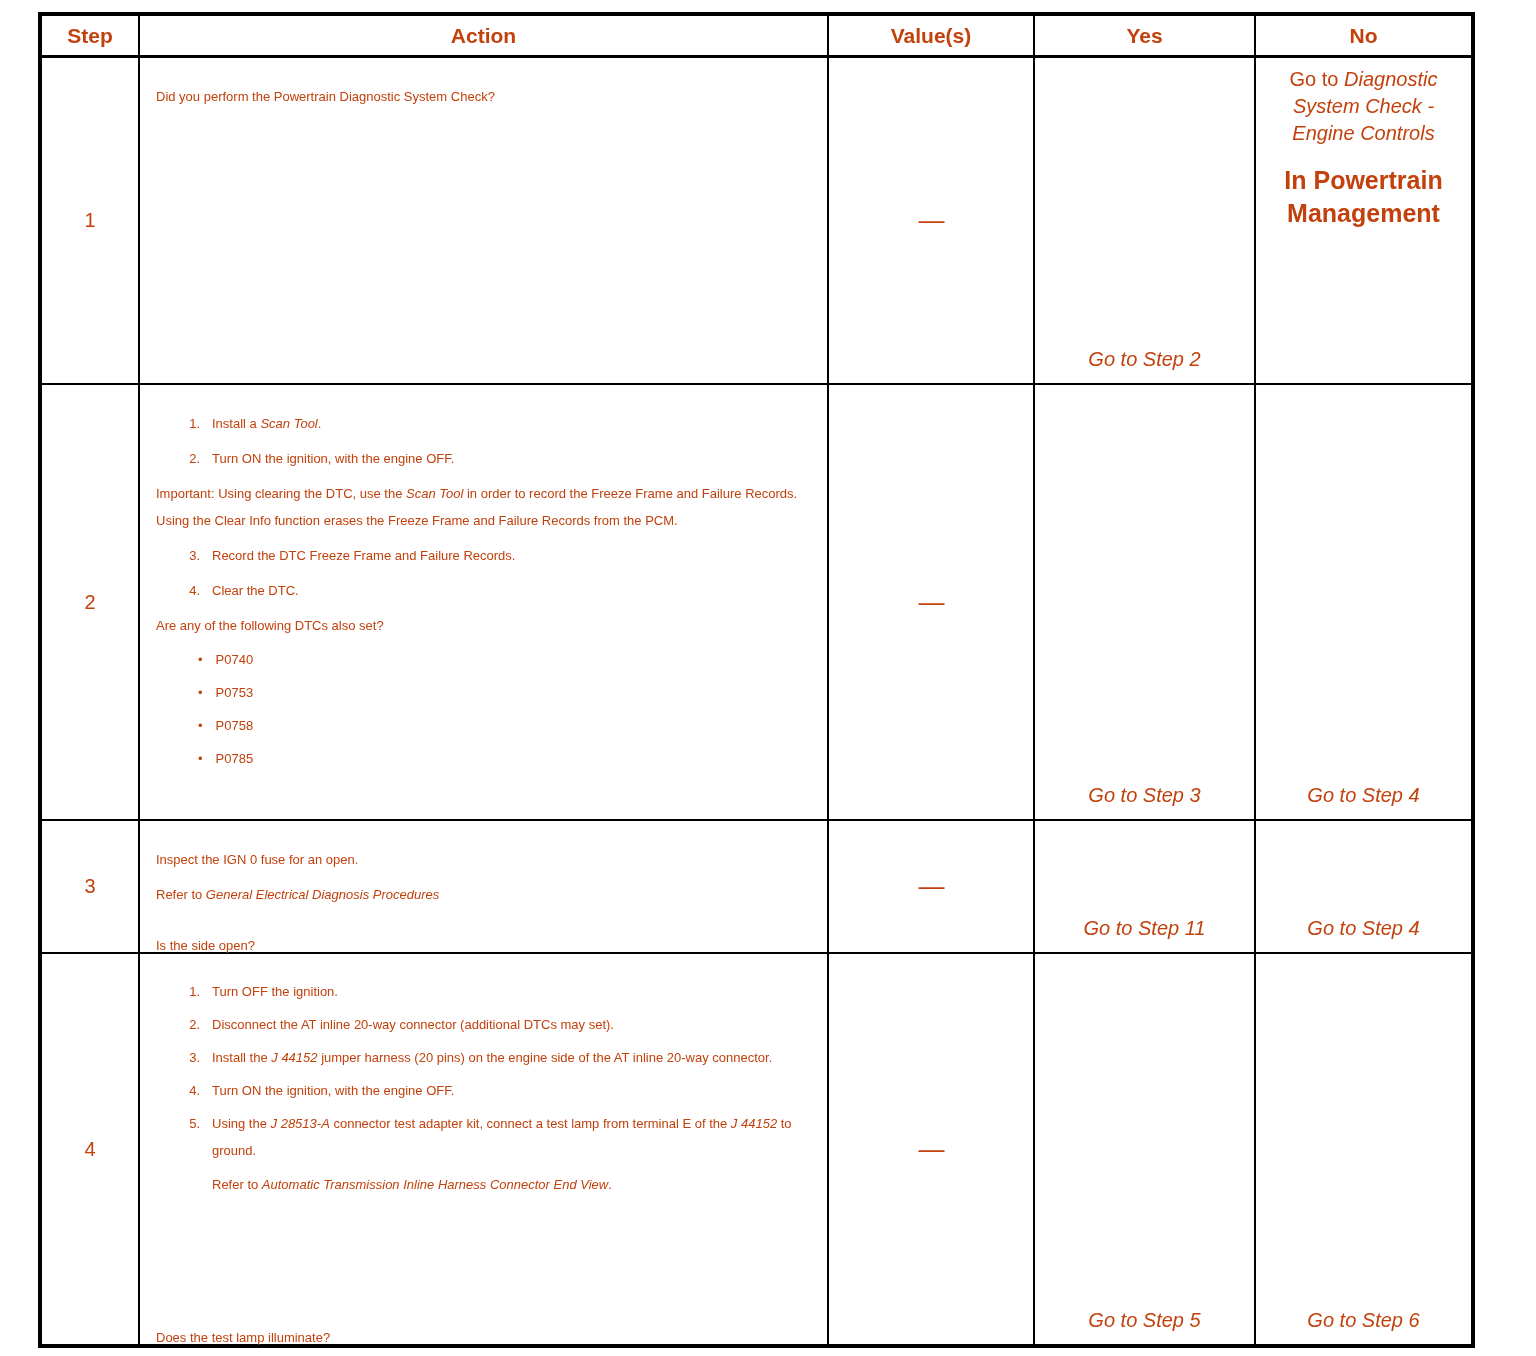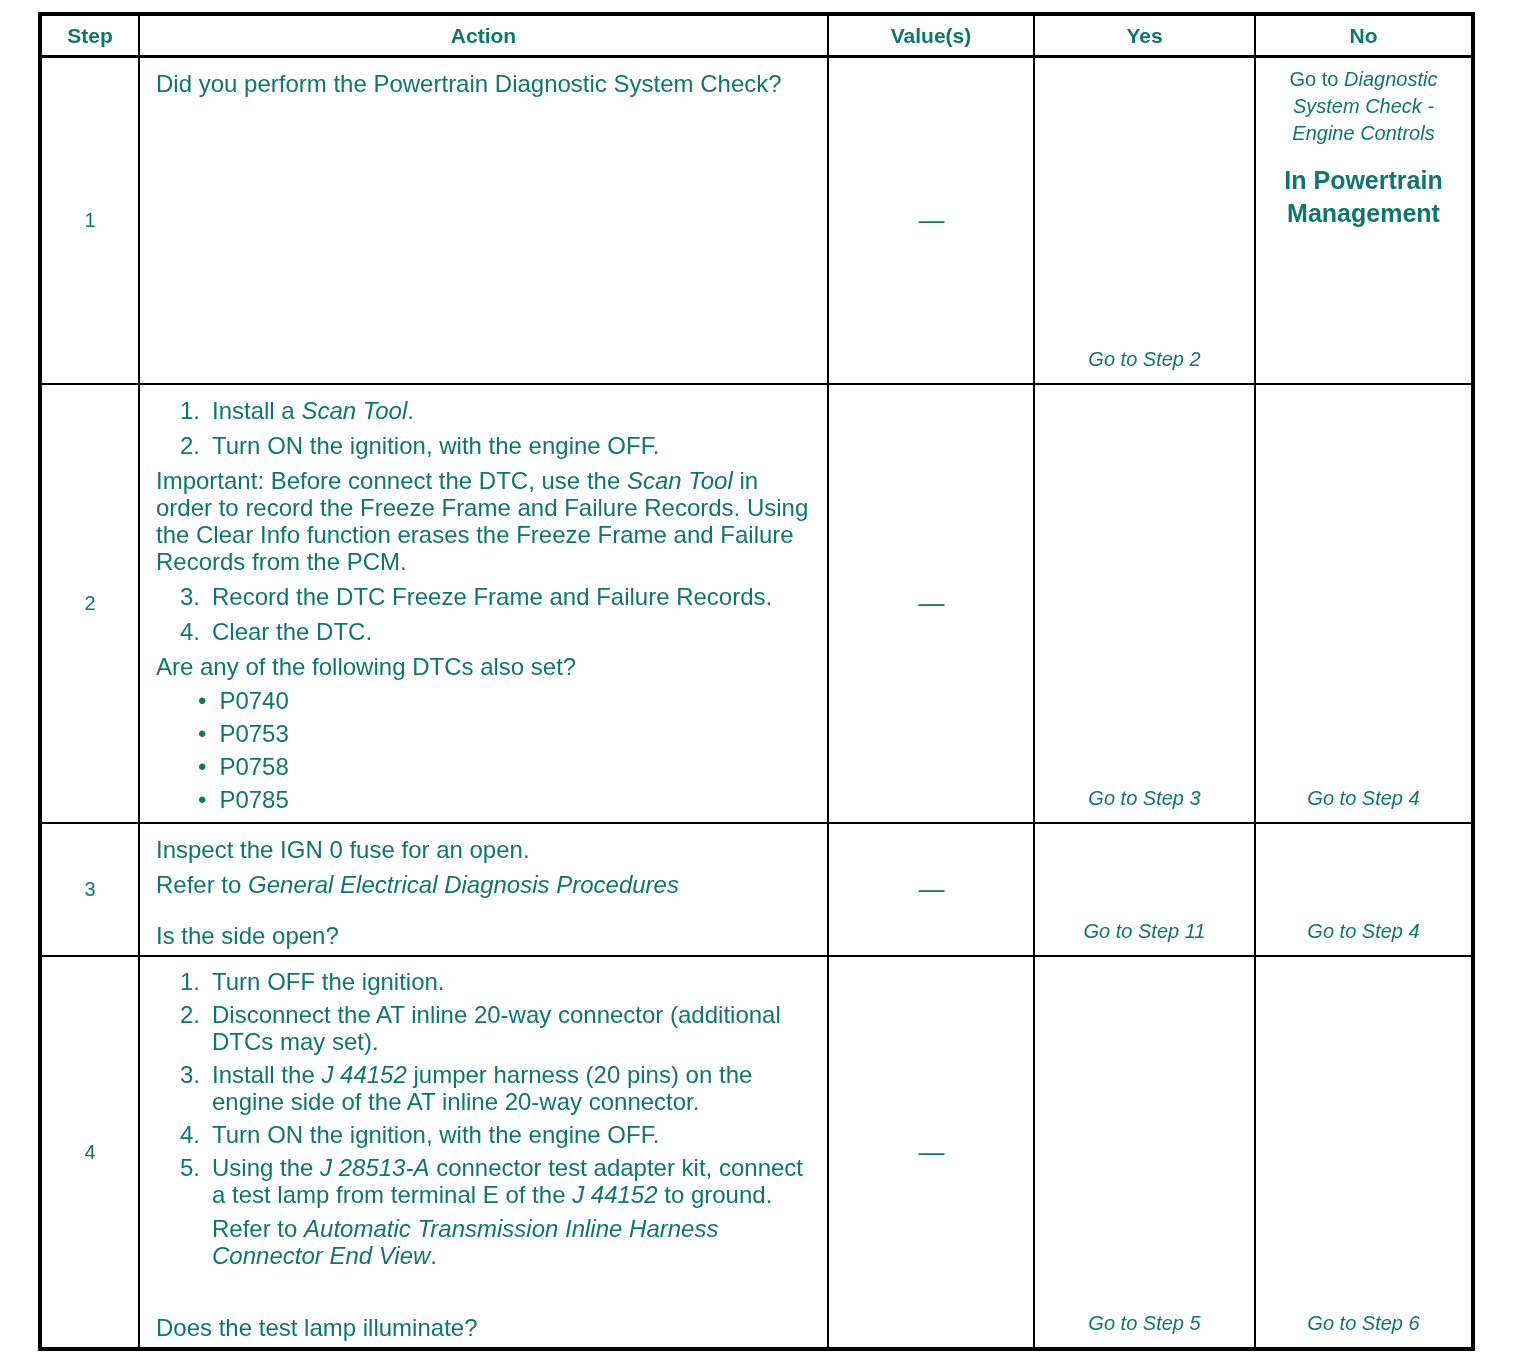"Step" .page { color: #0f766e -> #c2410c }
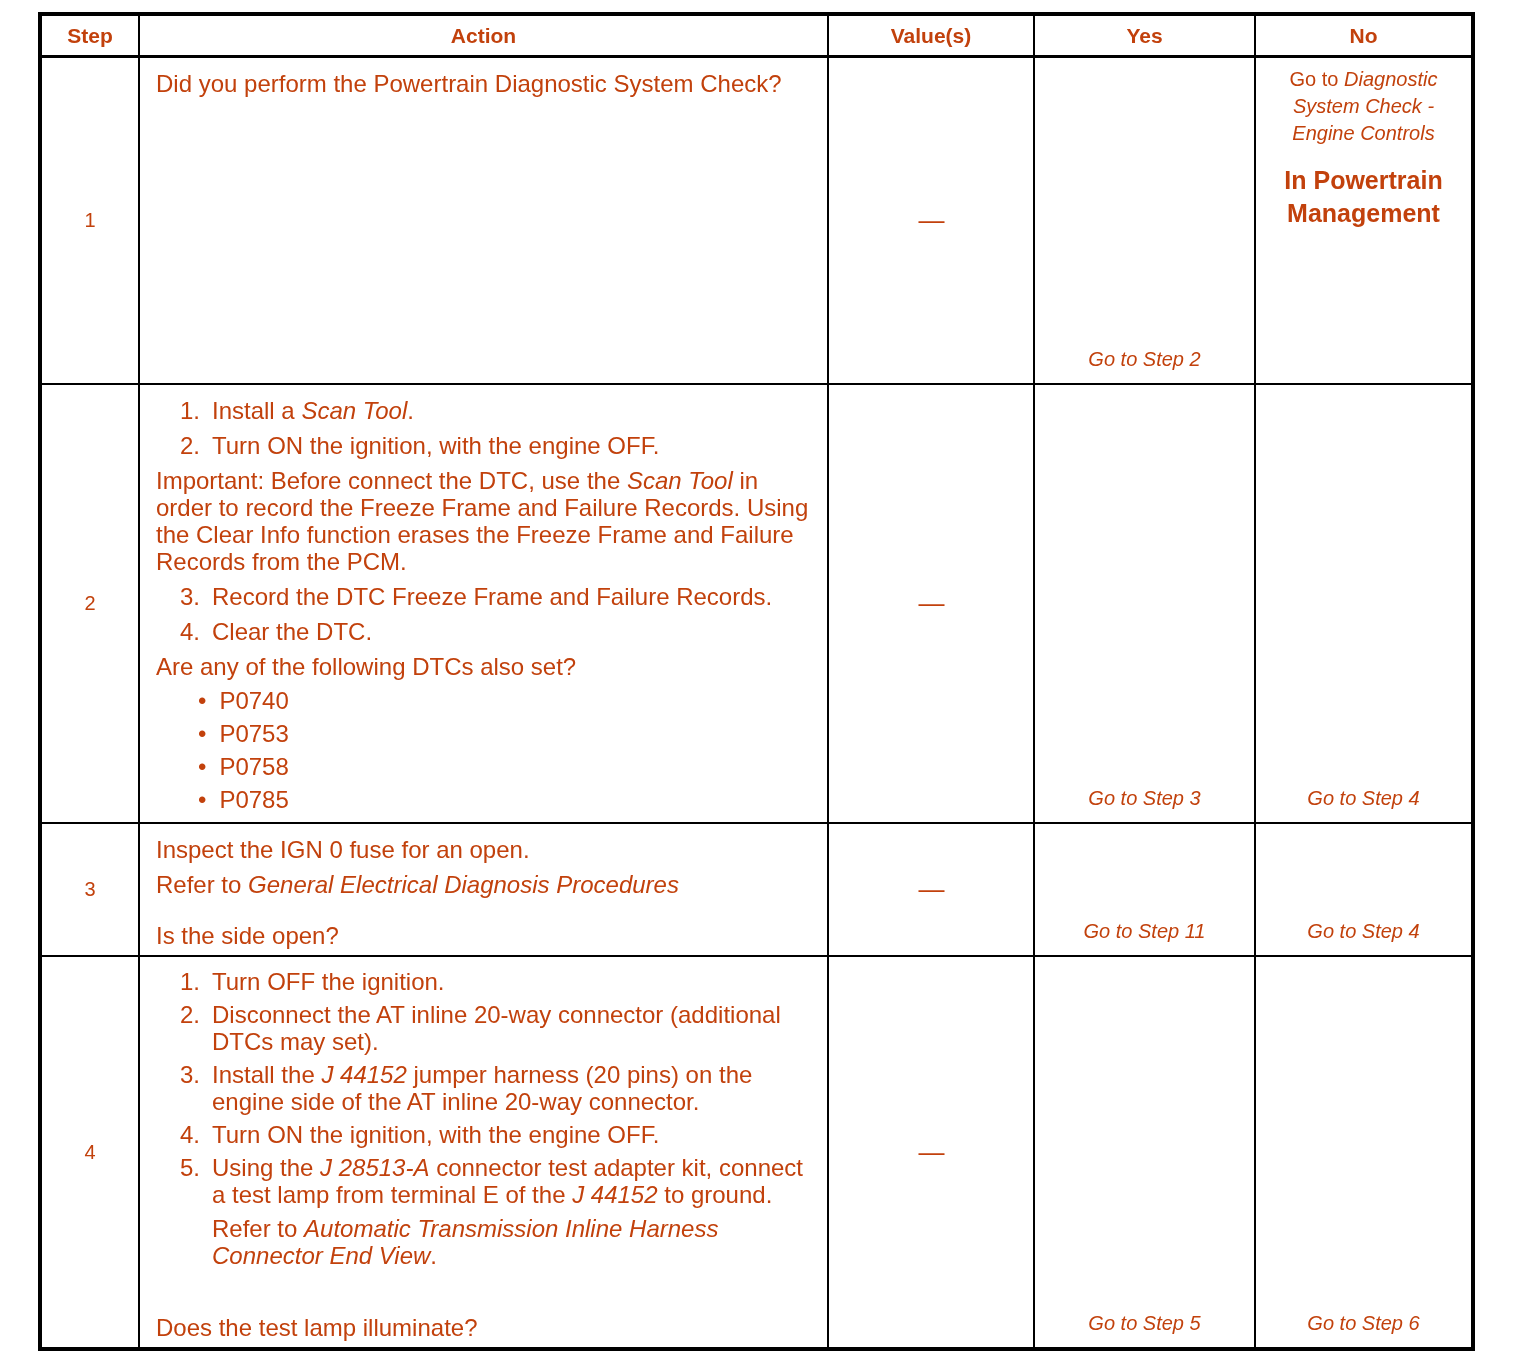"Did you perform the Powertrain" .fill.action { font-size: 24px -> 13px; margin-top: none -> 13px }
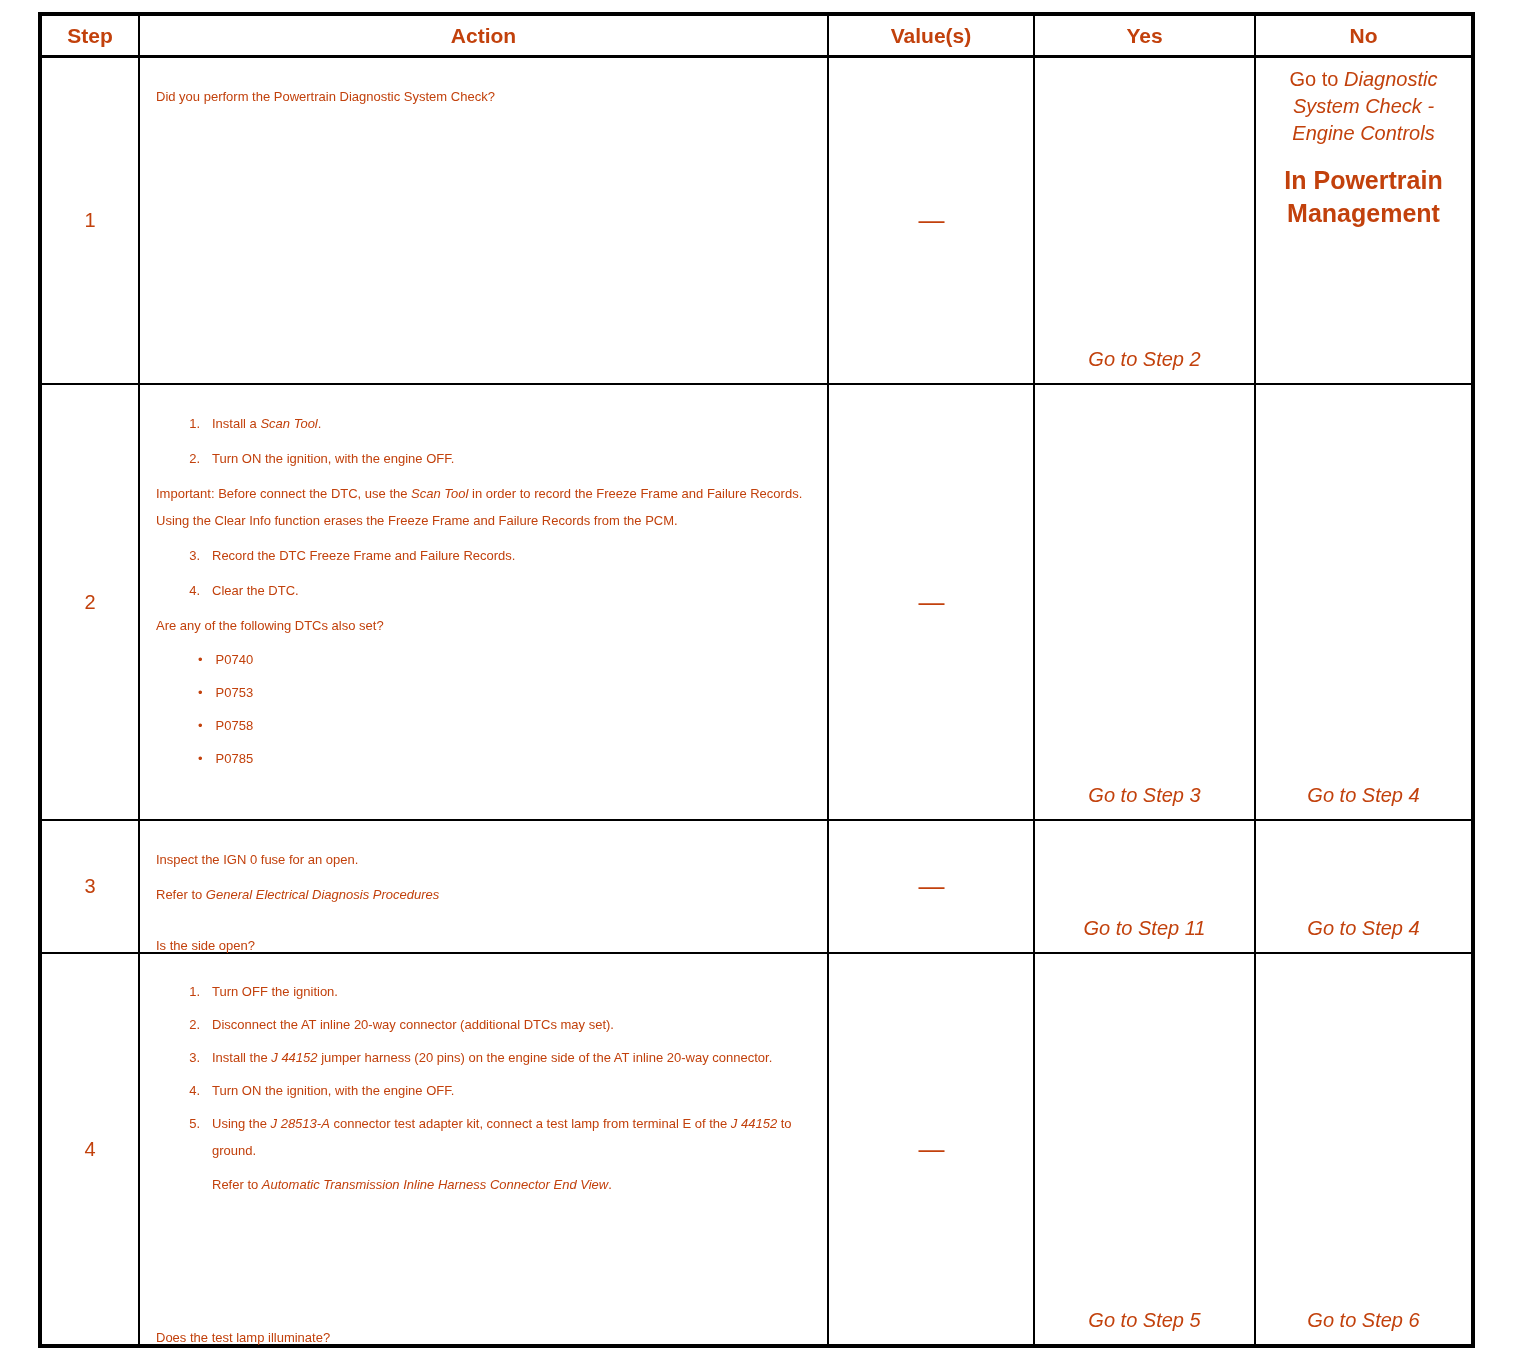"Before connect the DTC, use" span { text: Before connect -> Using clearing }
